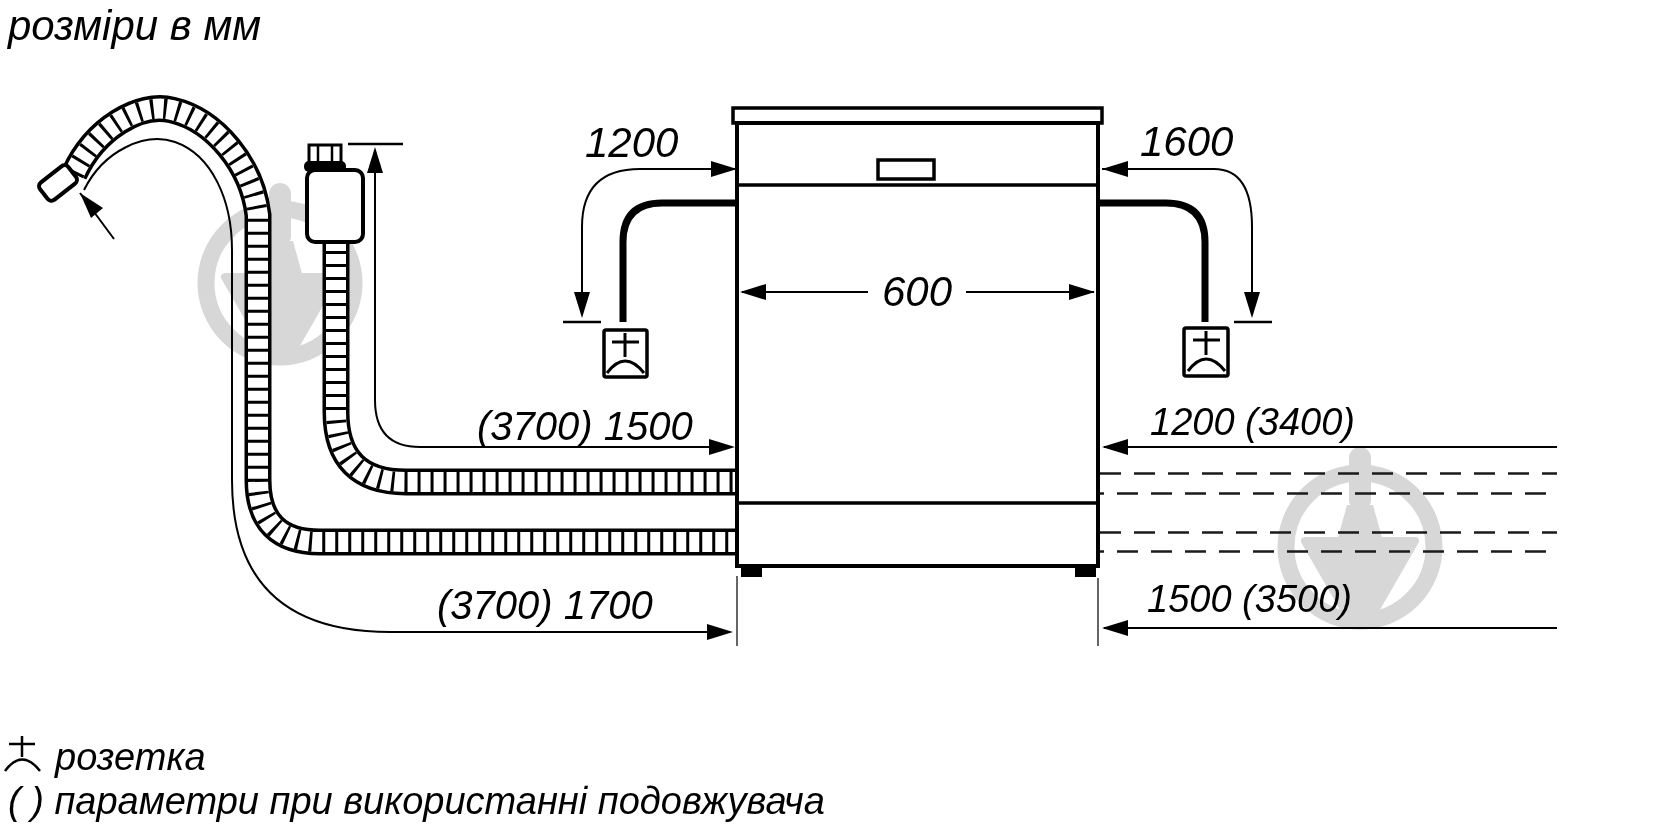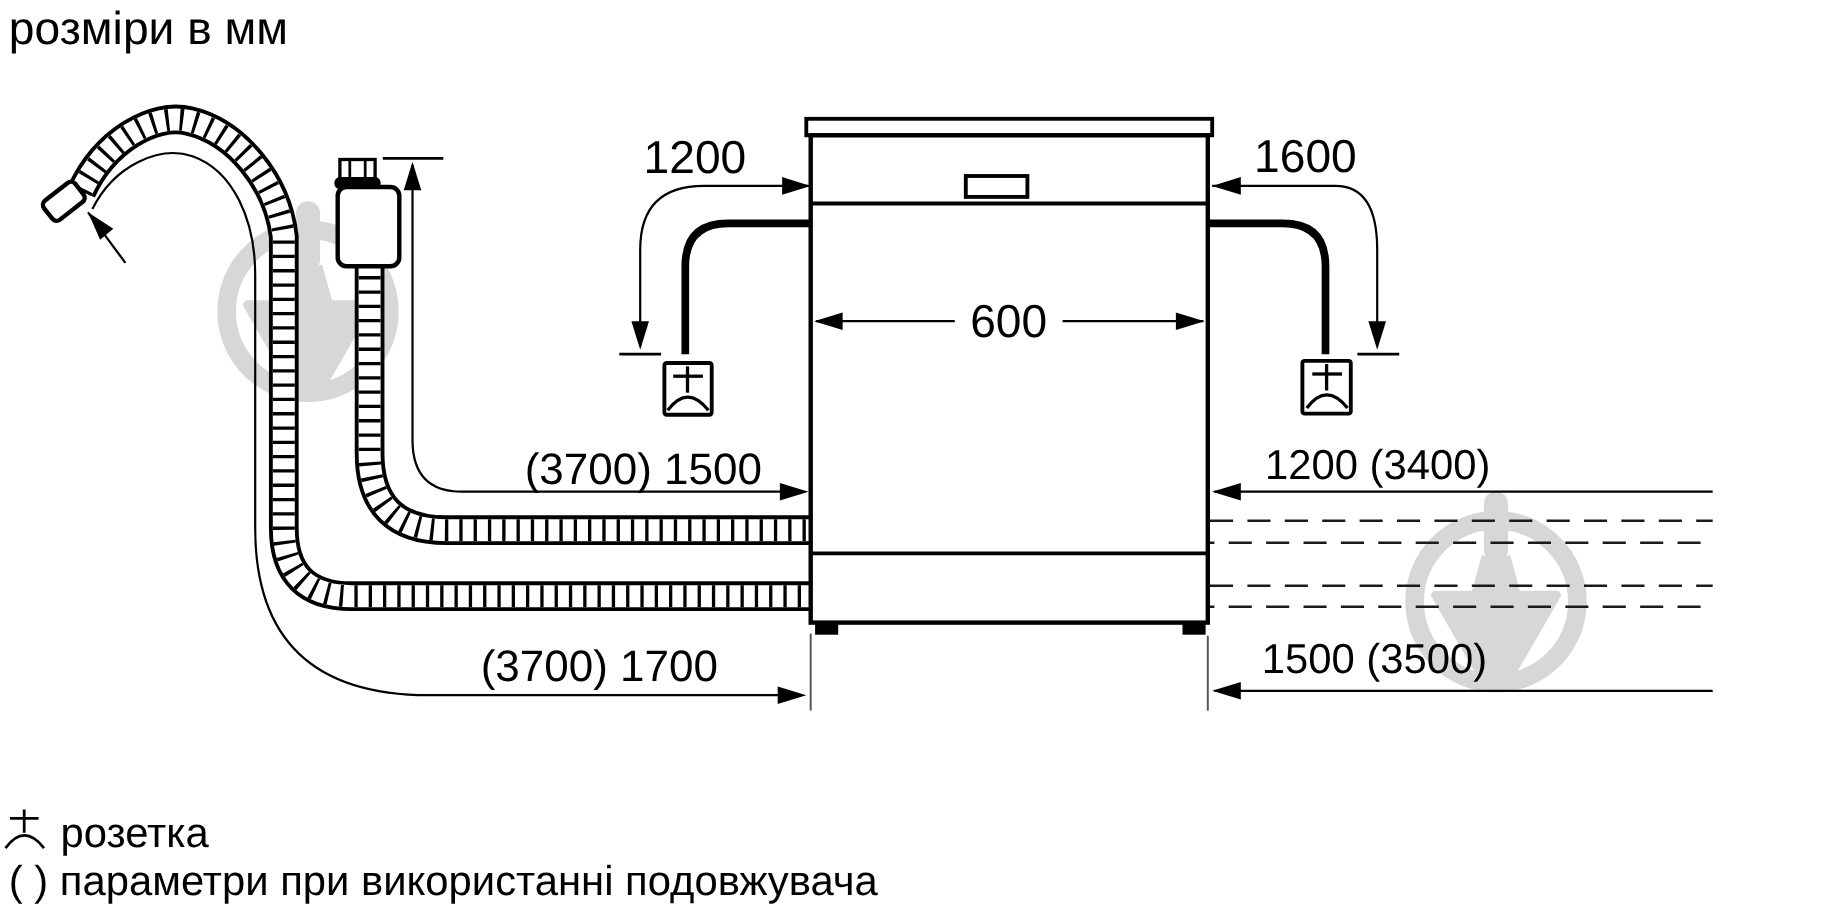"розміри в мм" .canvas { font-style: none -> italic }
